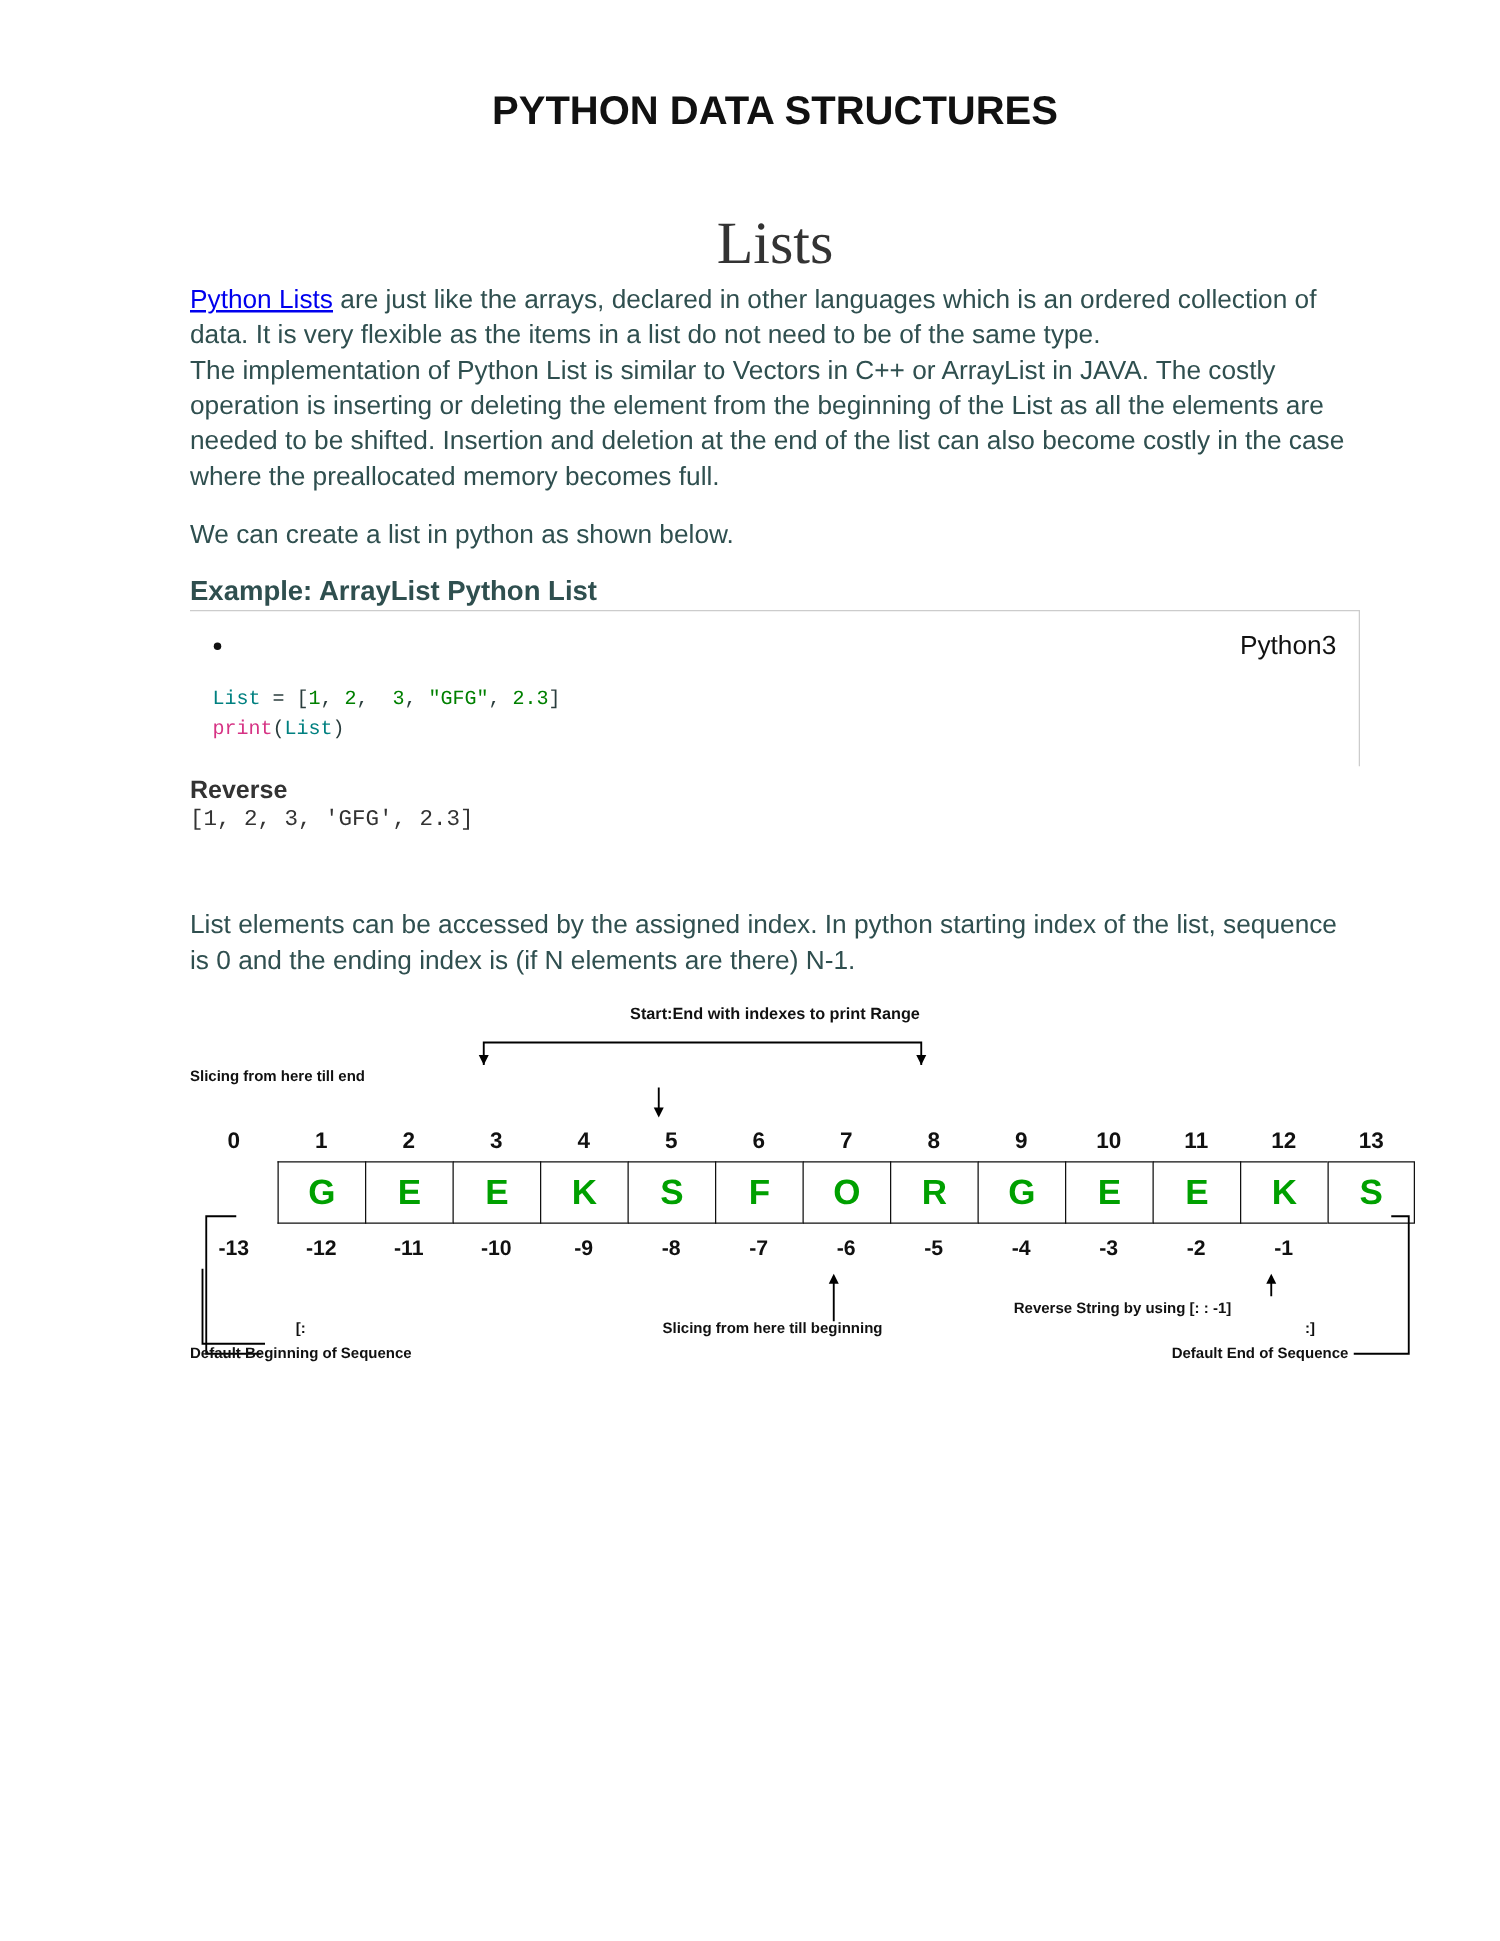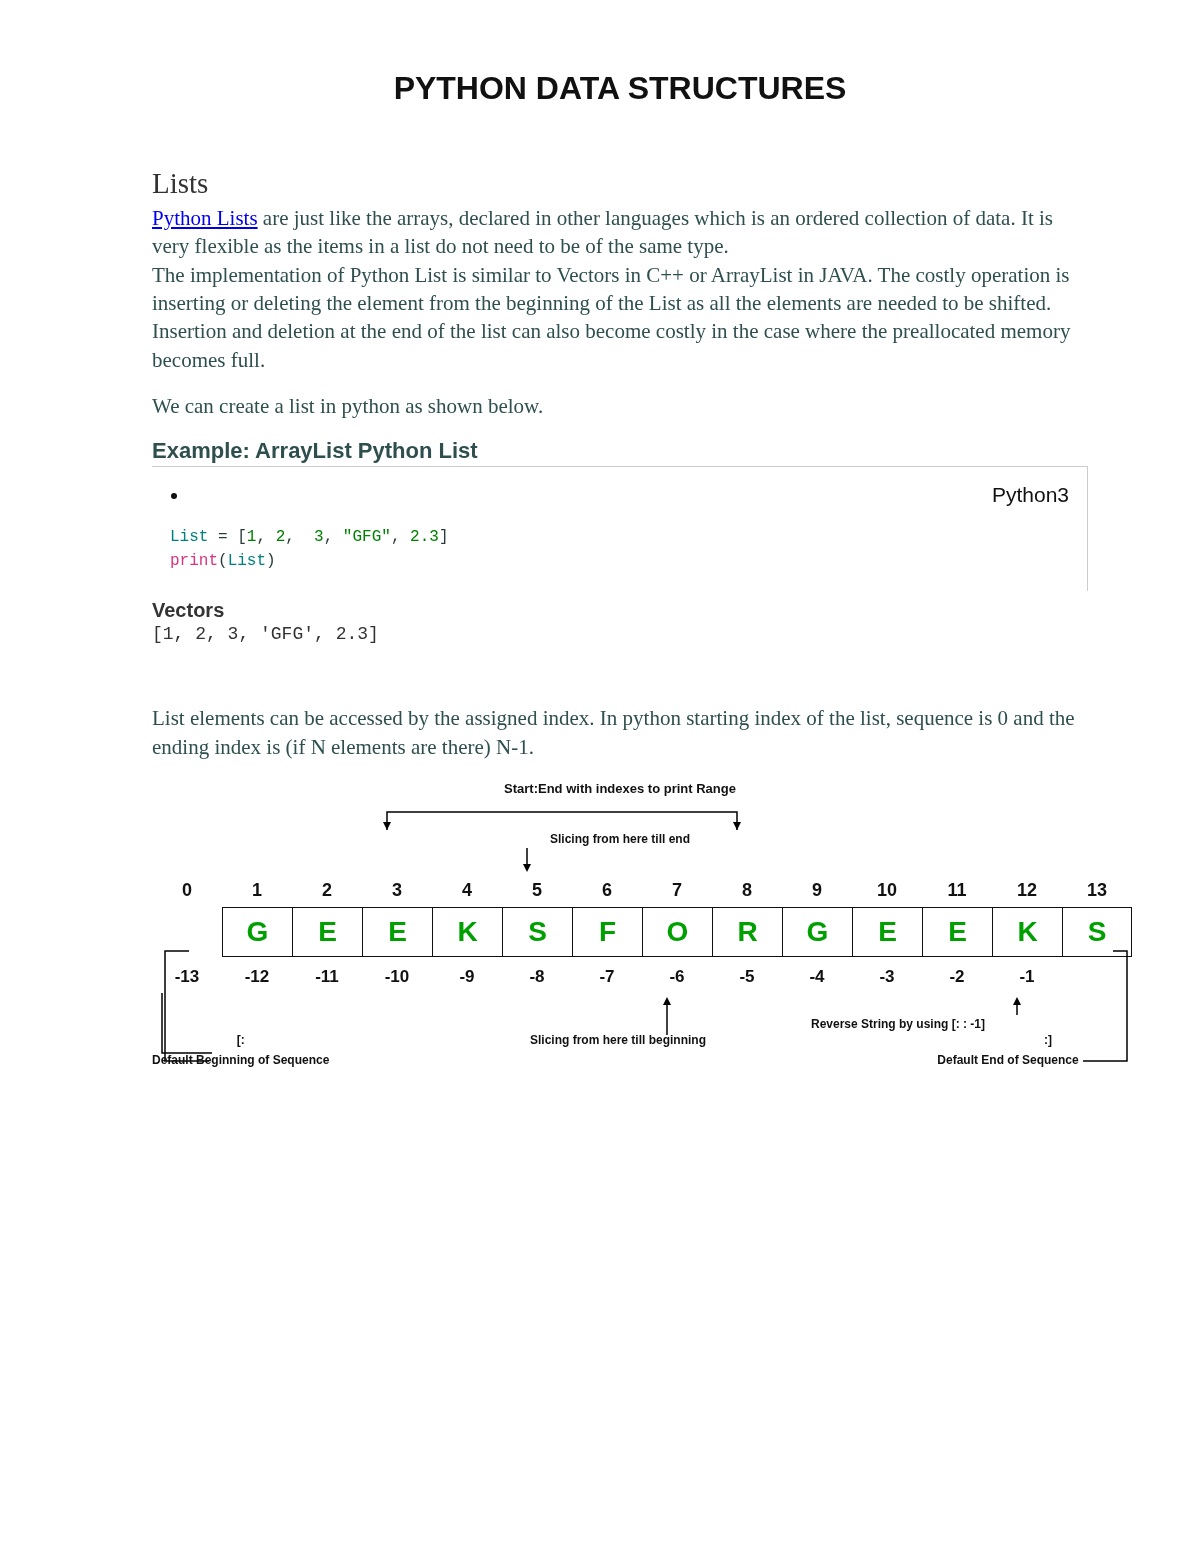"Lists" .h2 { font-size: 29px -> 48px; text-align: none -> center }
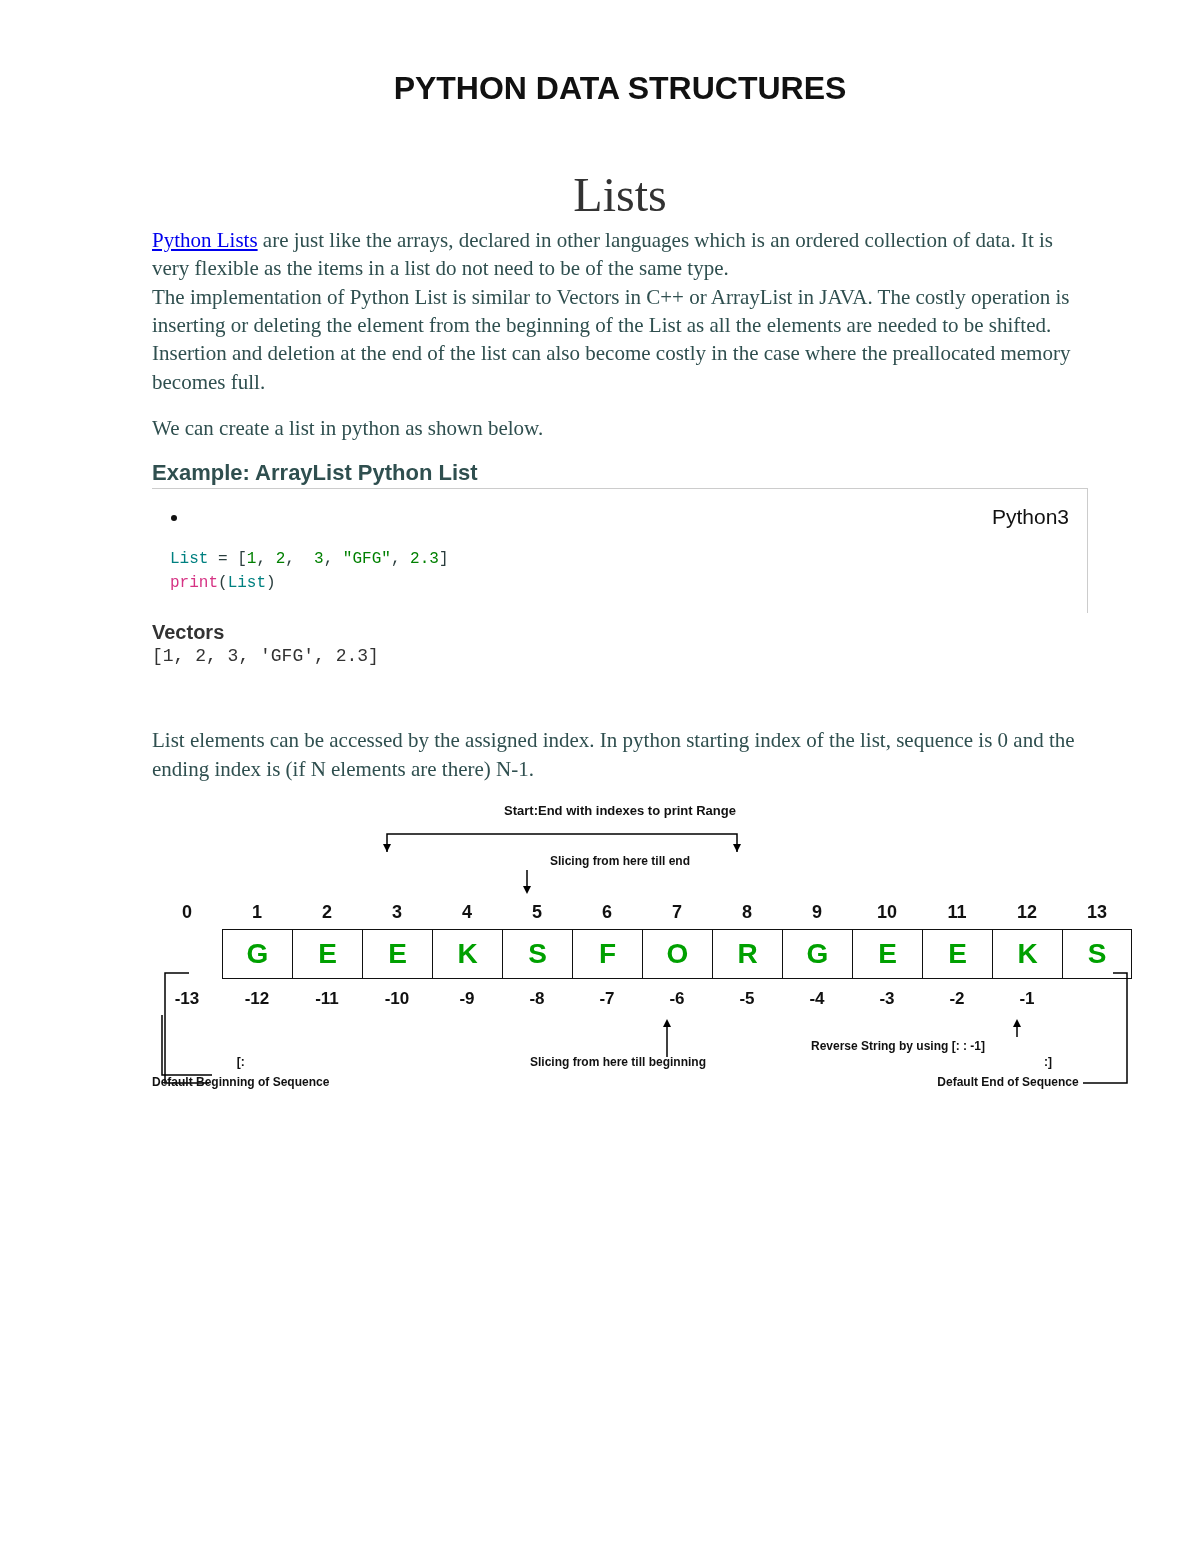"Python Lists are just like" .body-text { font-family: Liberation Serif, serif -> none }
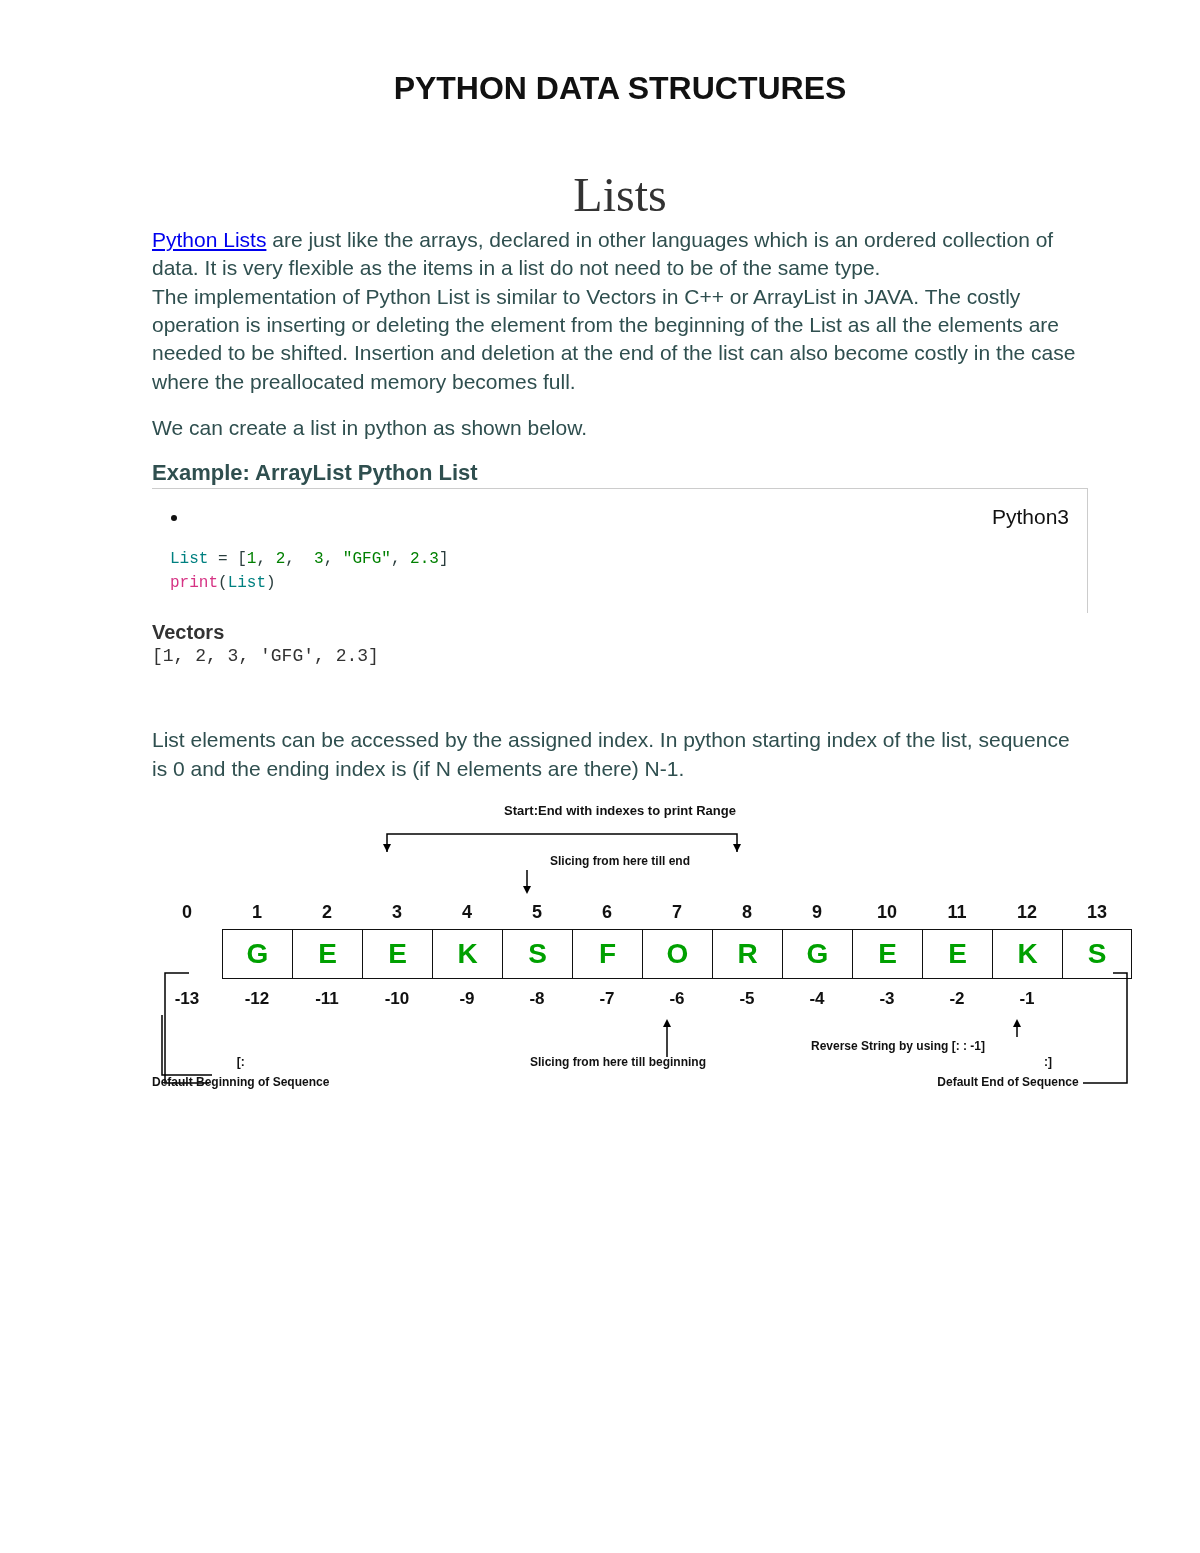"Vectors" div.output-label { text: Vectors -> Reverse }
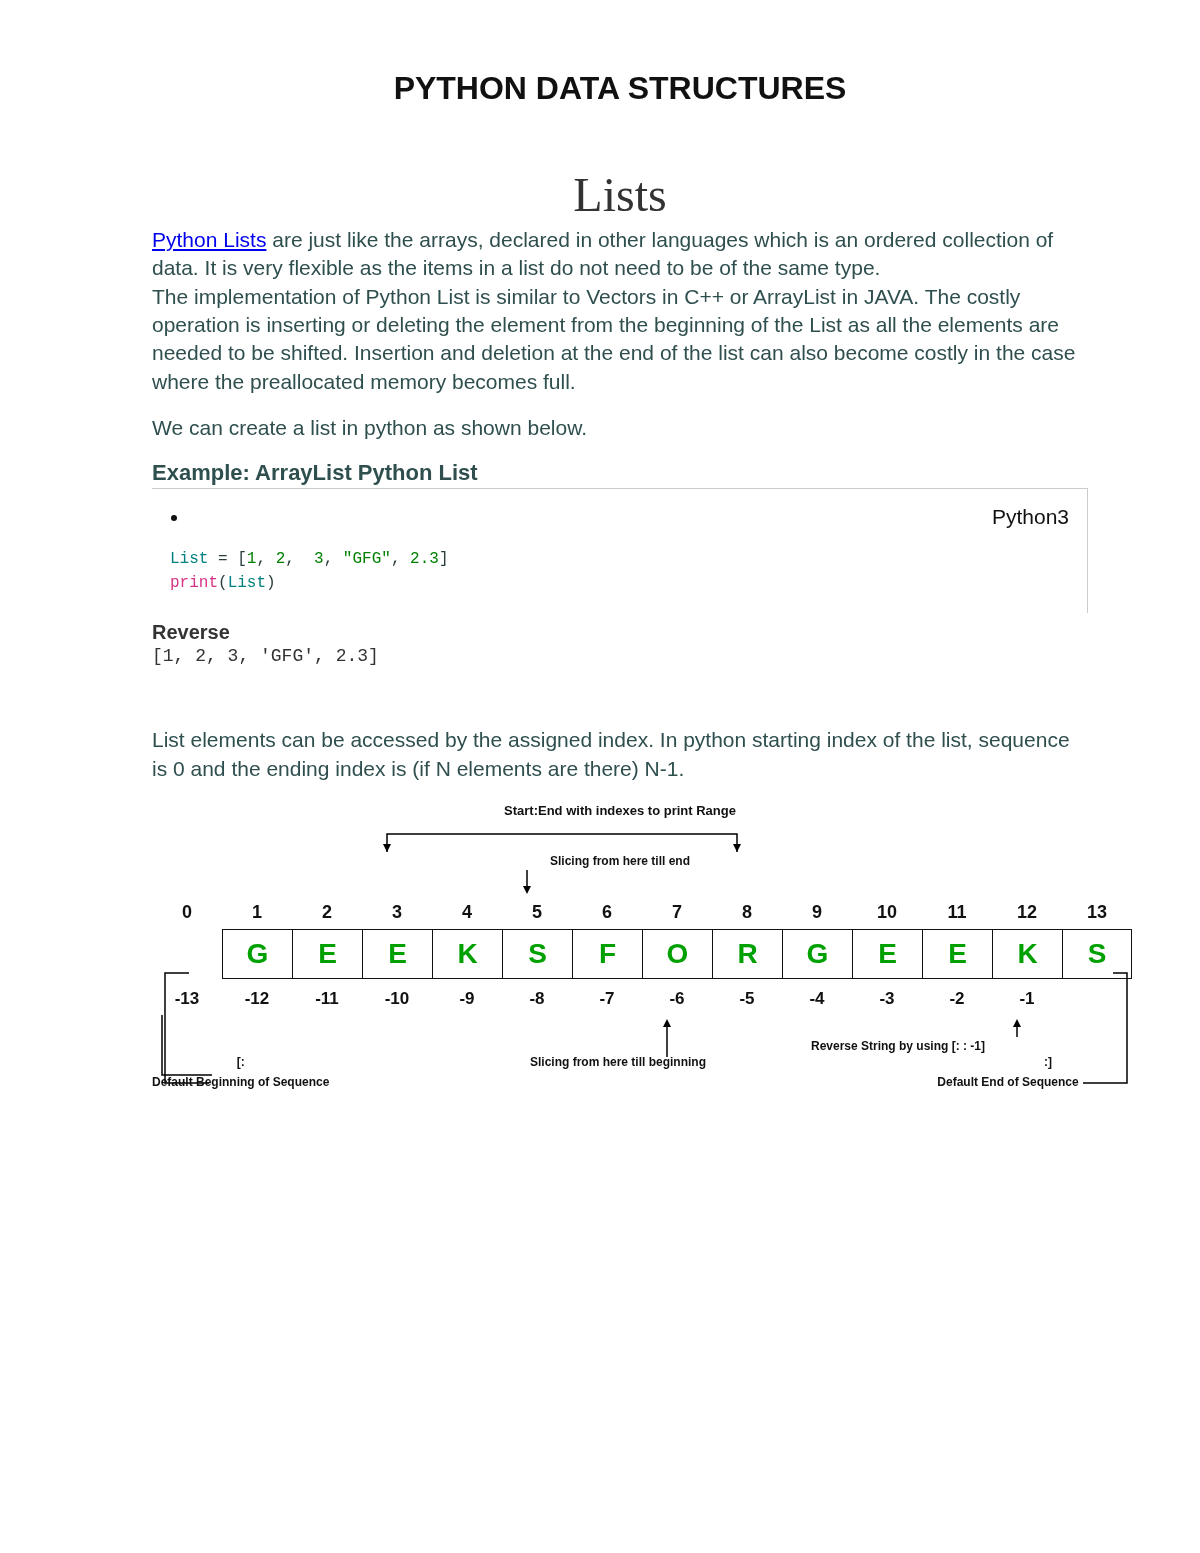"Slicing from here till end" .diag-sub { text-align: center -> none }
